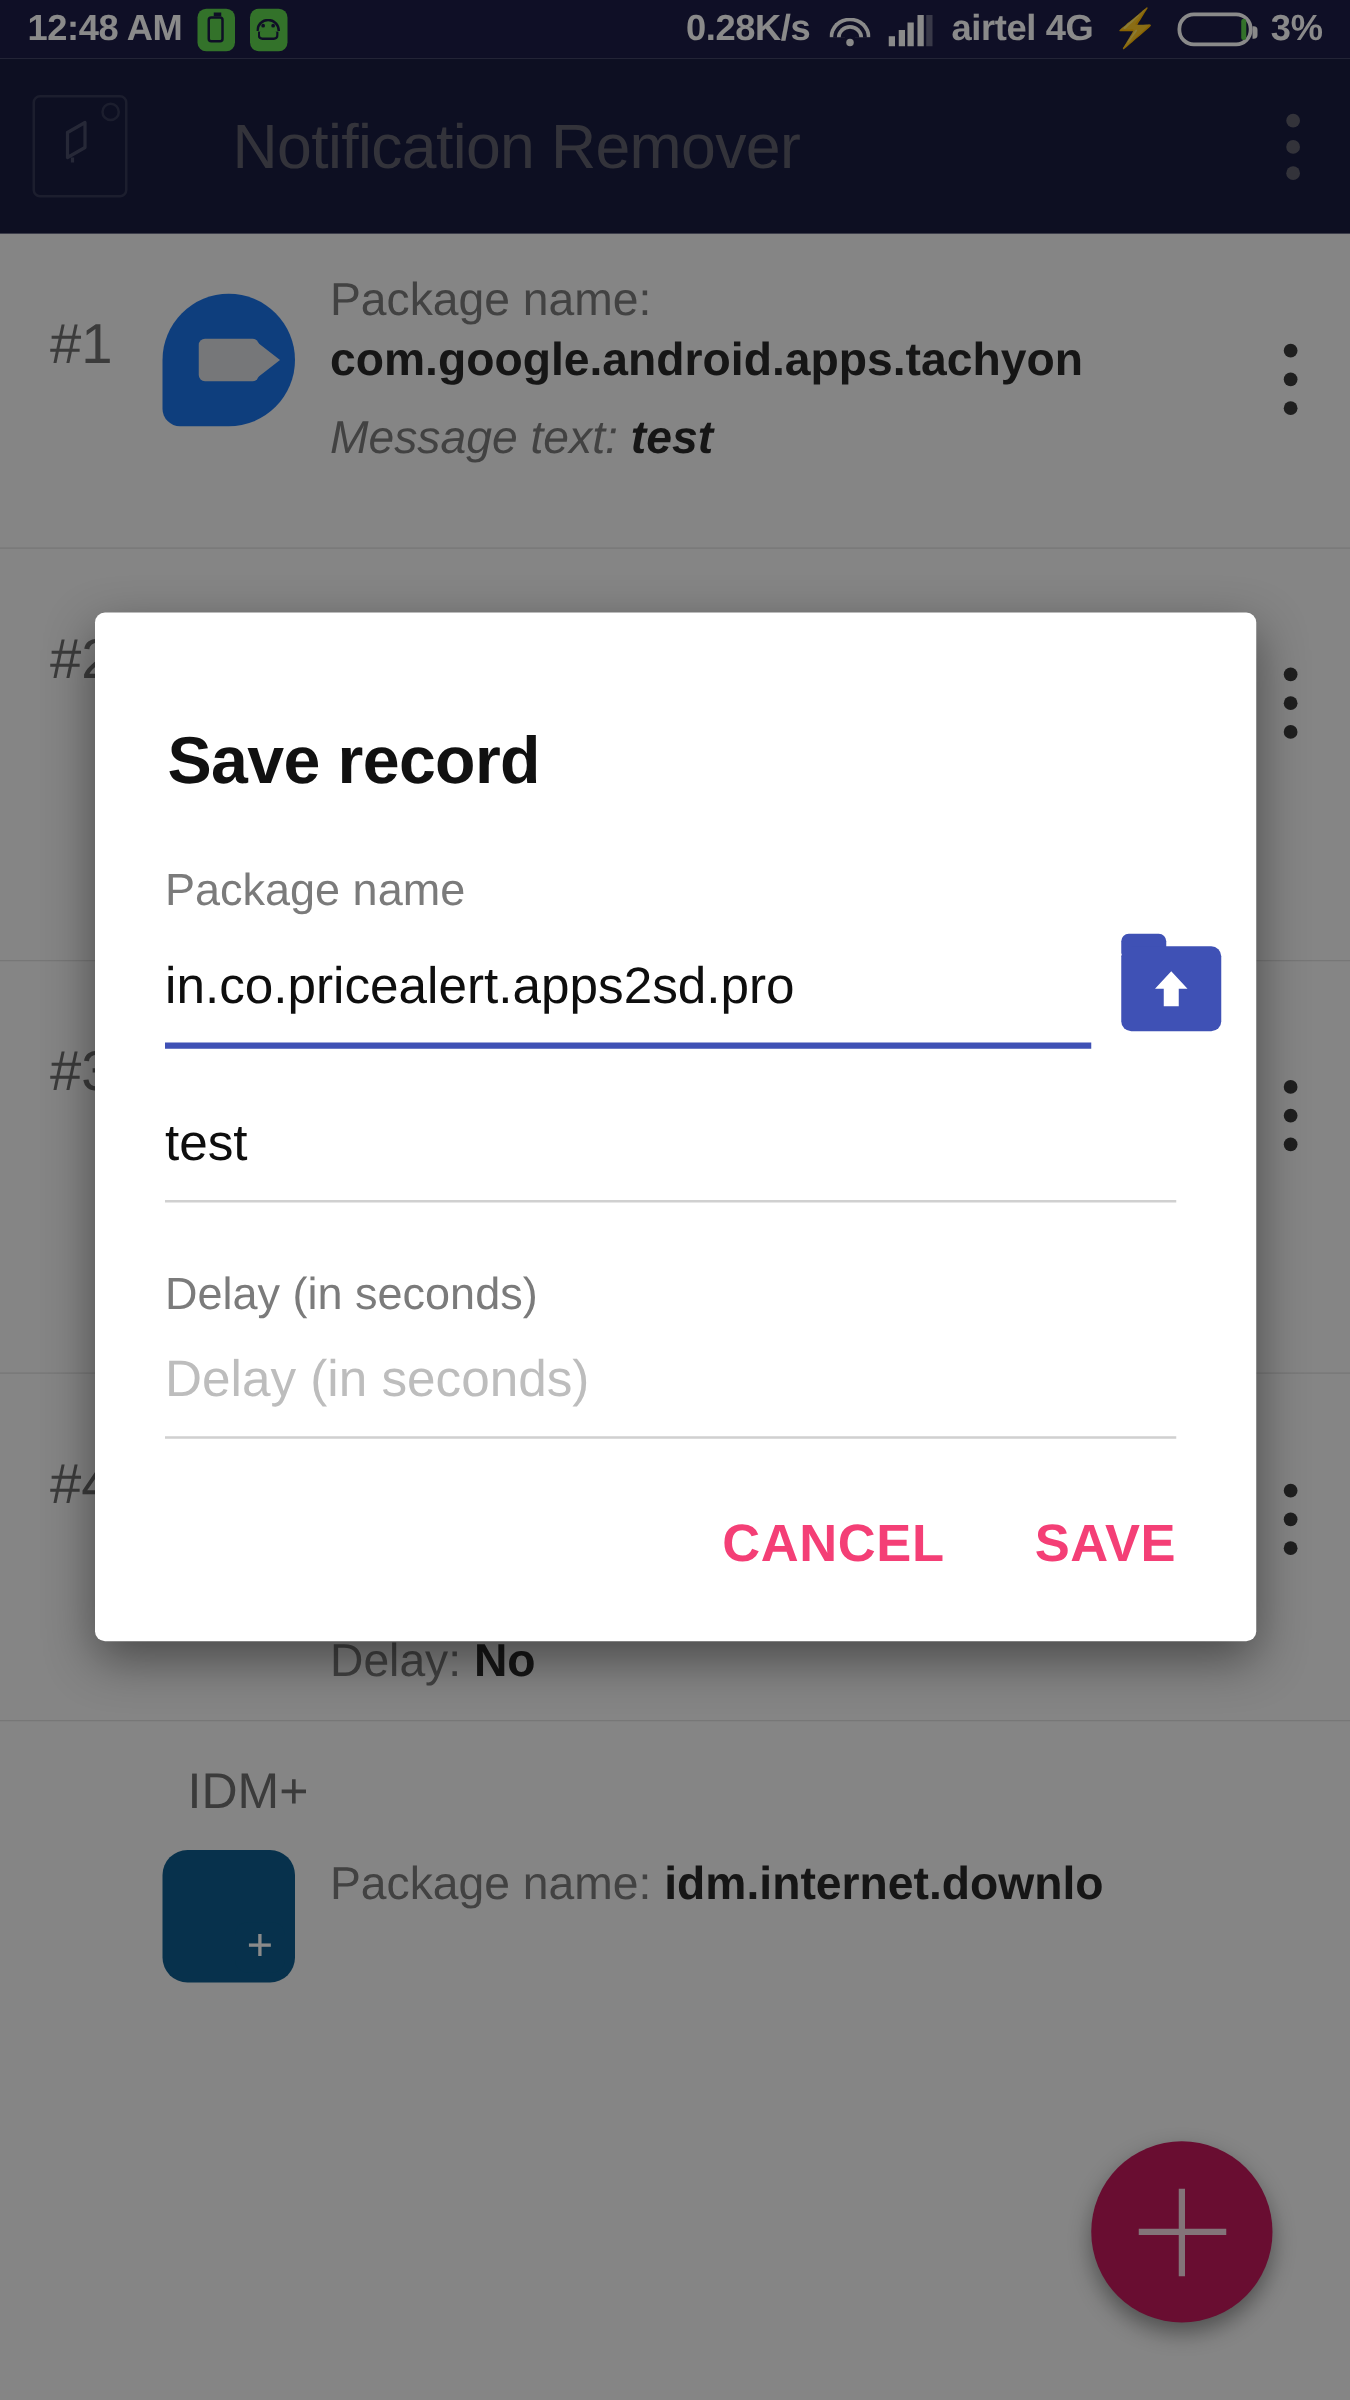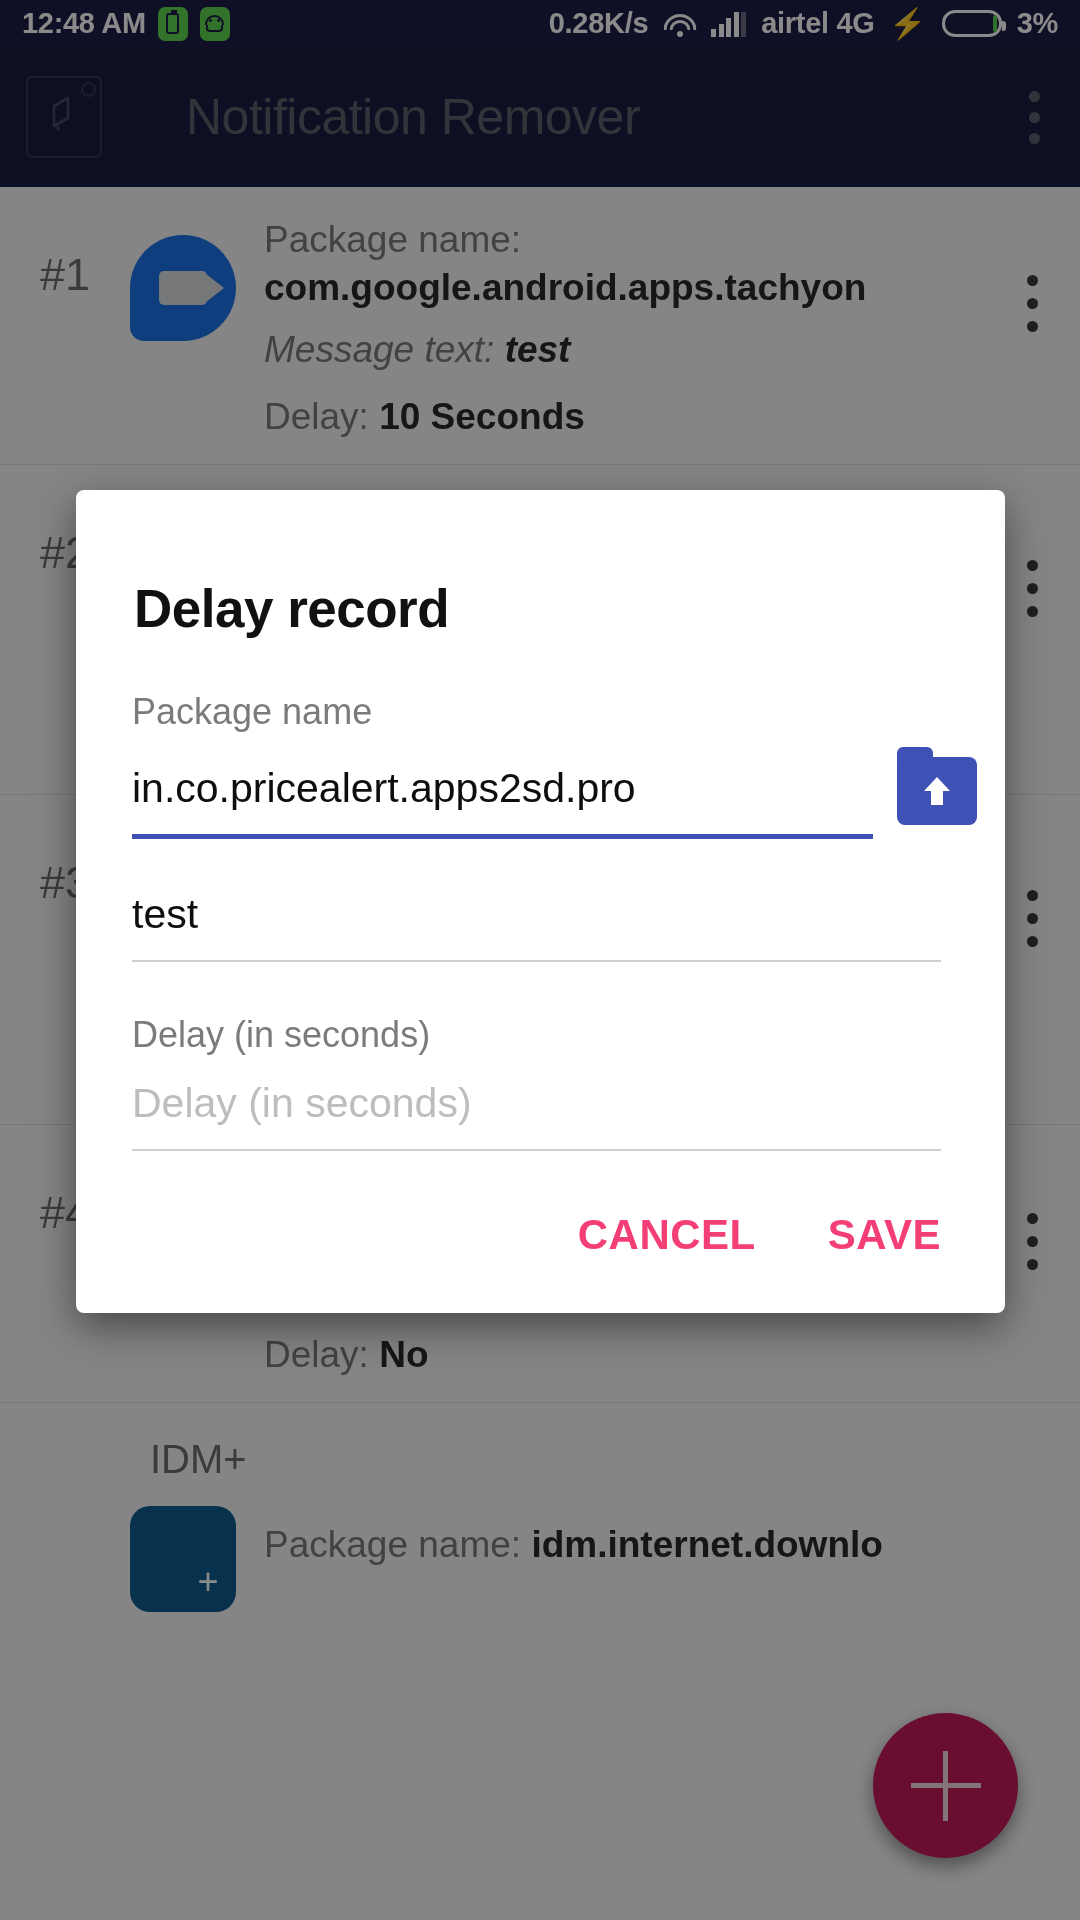"Delay: 10 Seconds" div.lbl { html: <div><span>Delay:</span> <b>10 Seconds</b></div> -> none }
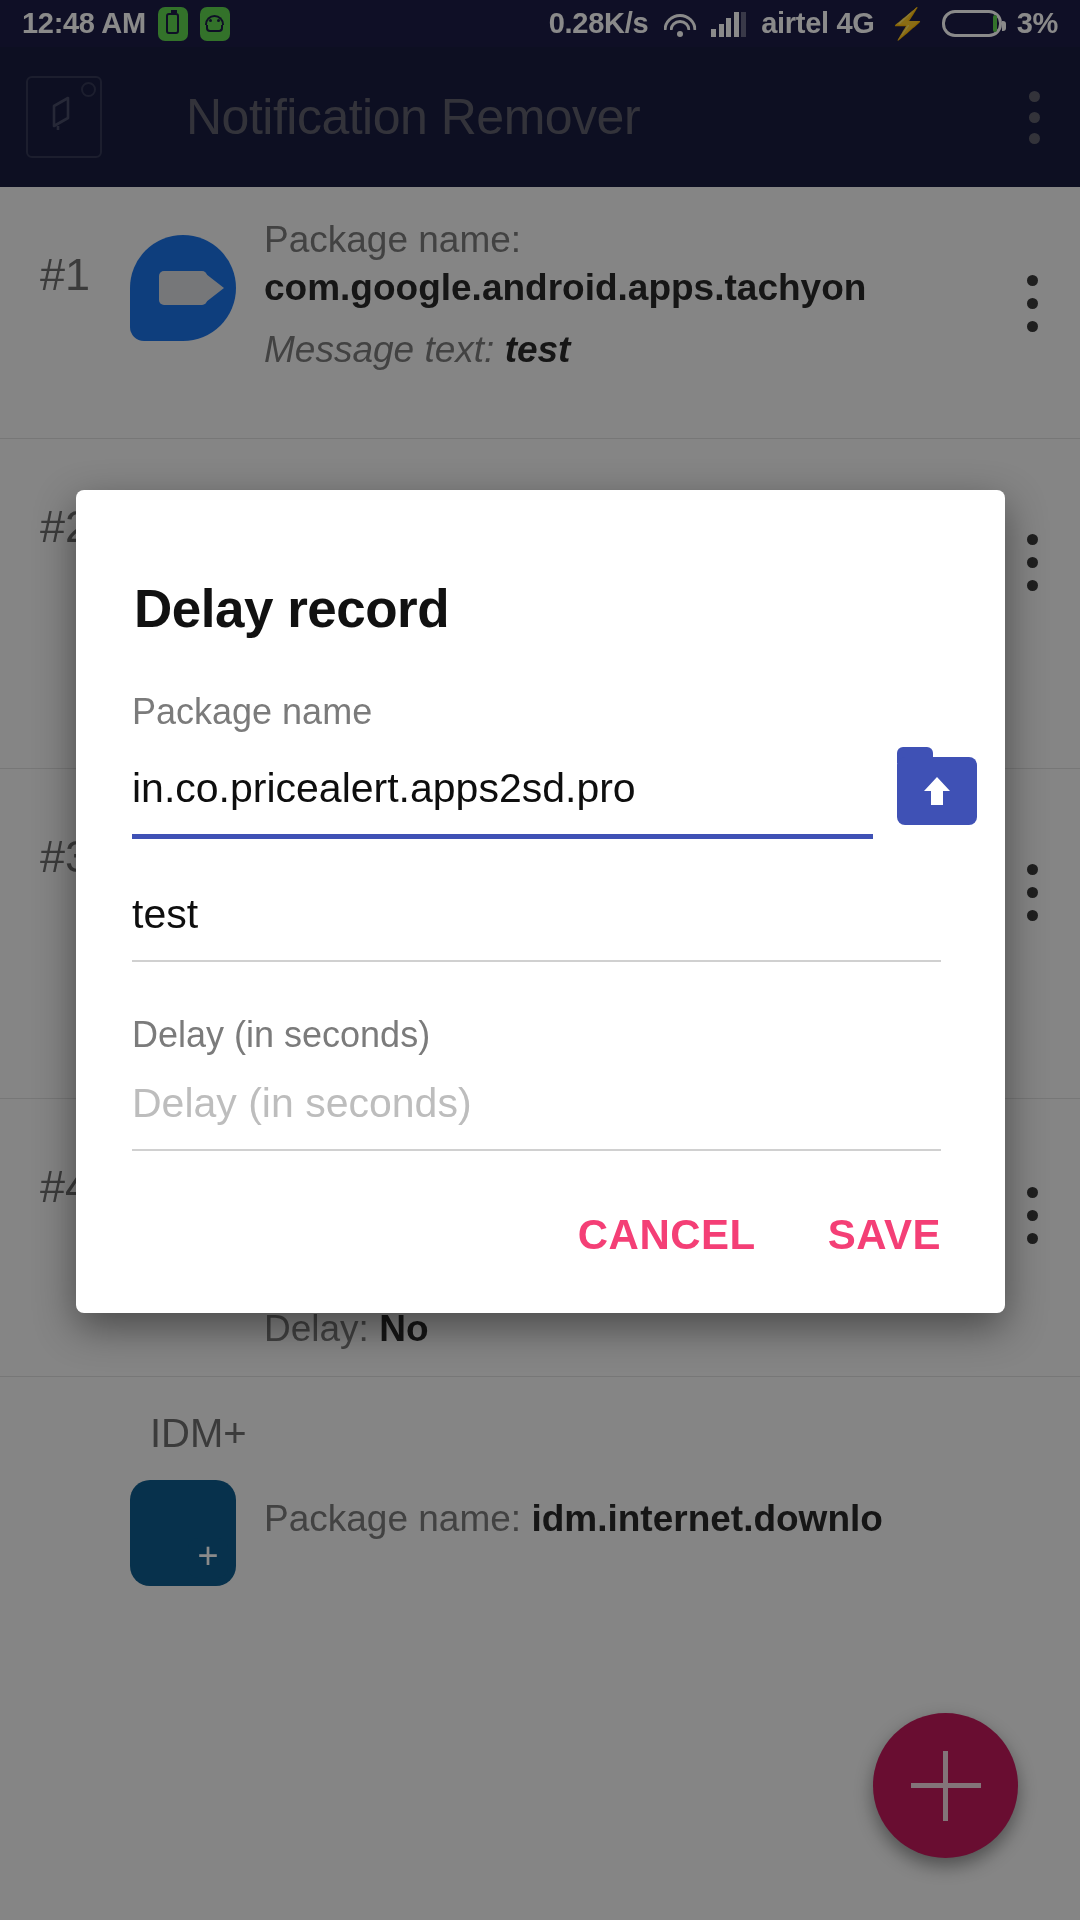"Delay record" div.dlg-title { text: Delay -> Save }
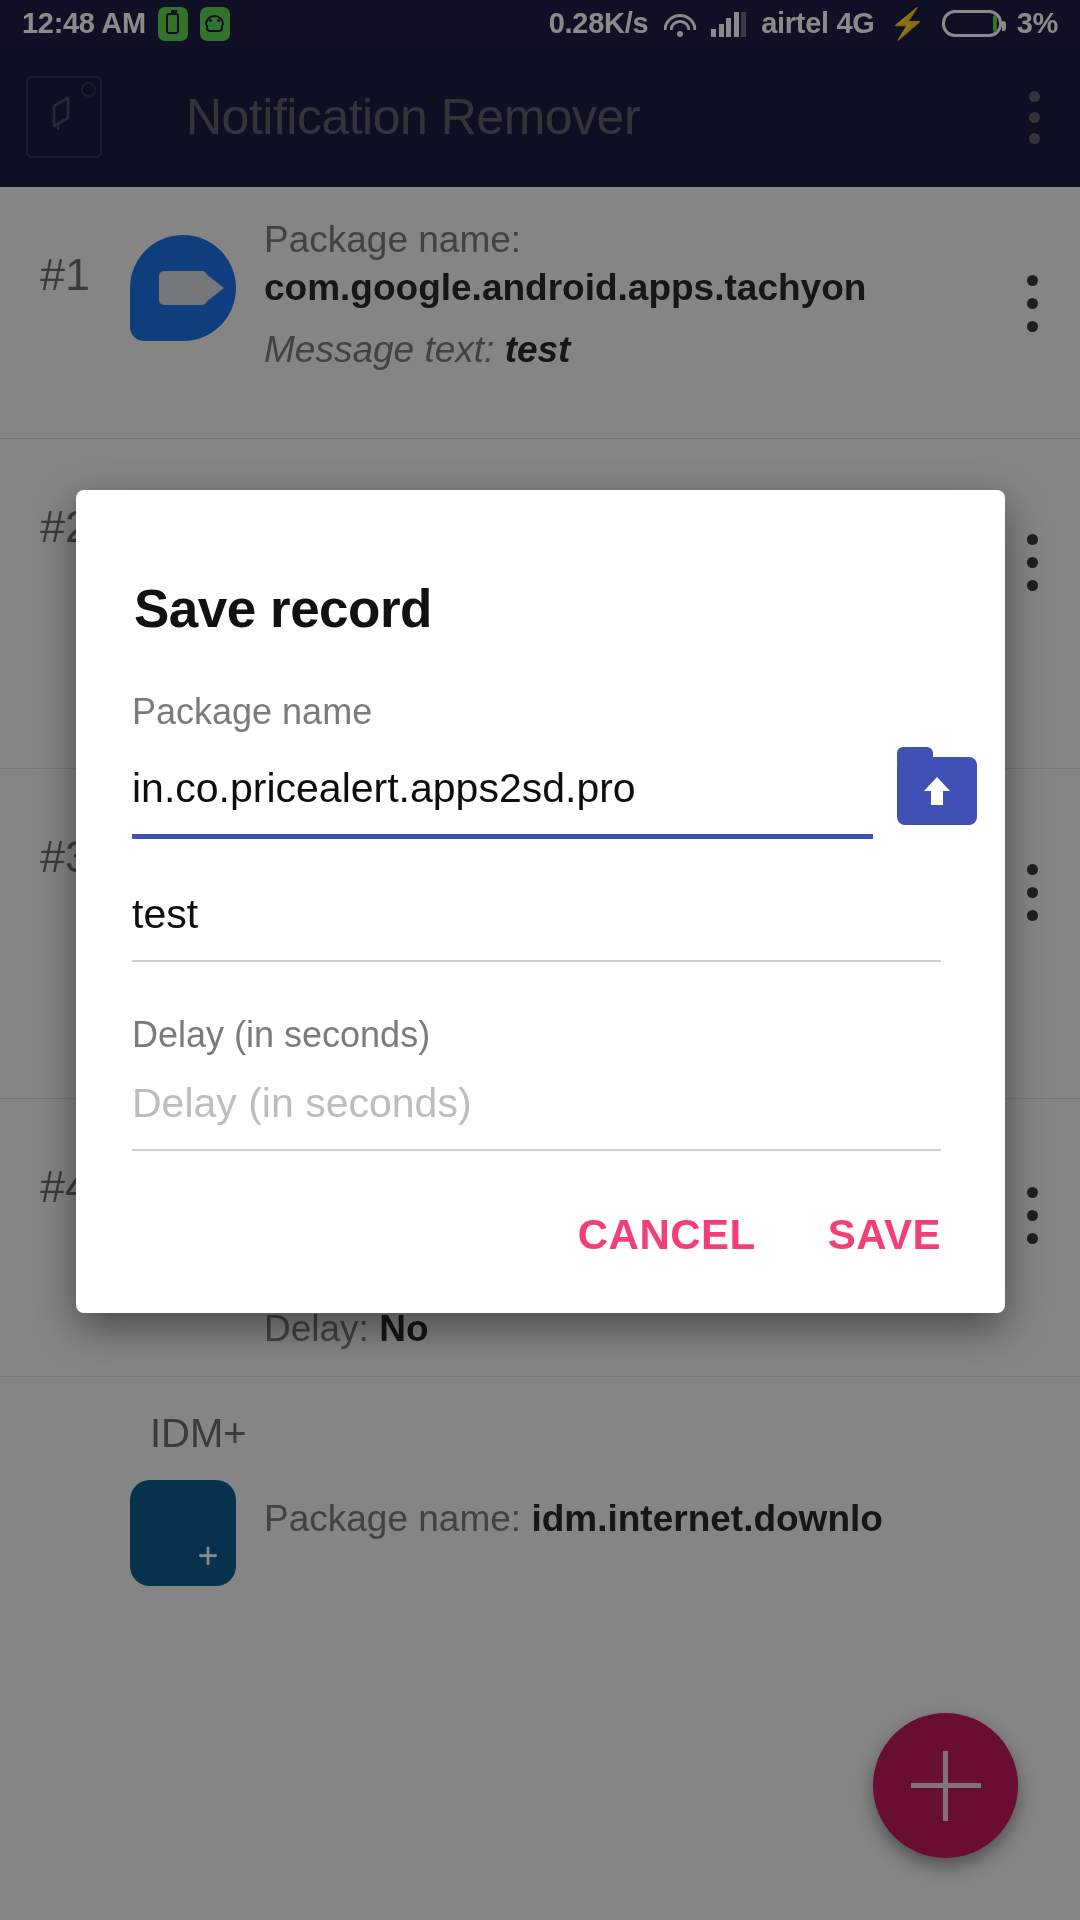"Package name: idm.internet.downlo" div.lbl { margin-top: 16px -> 4px }
